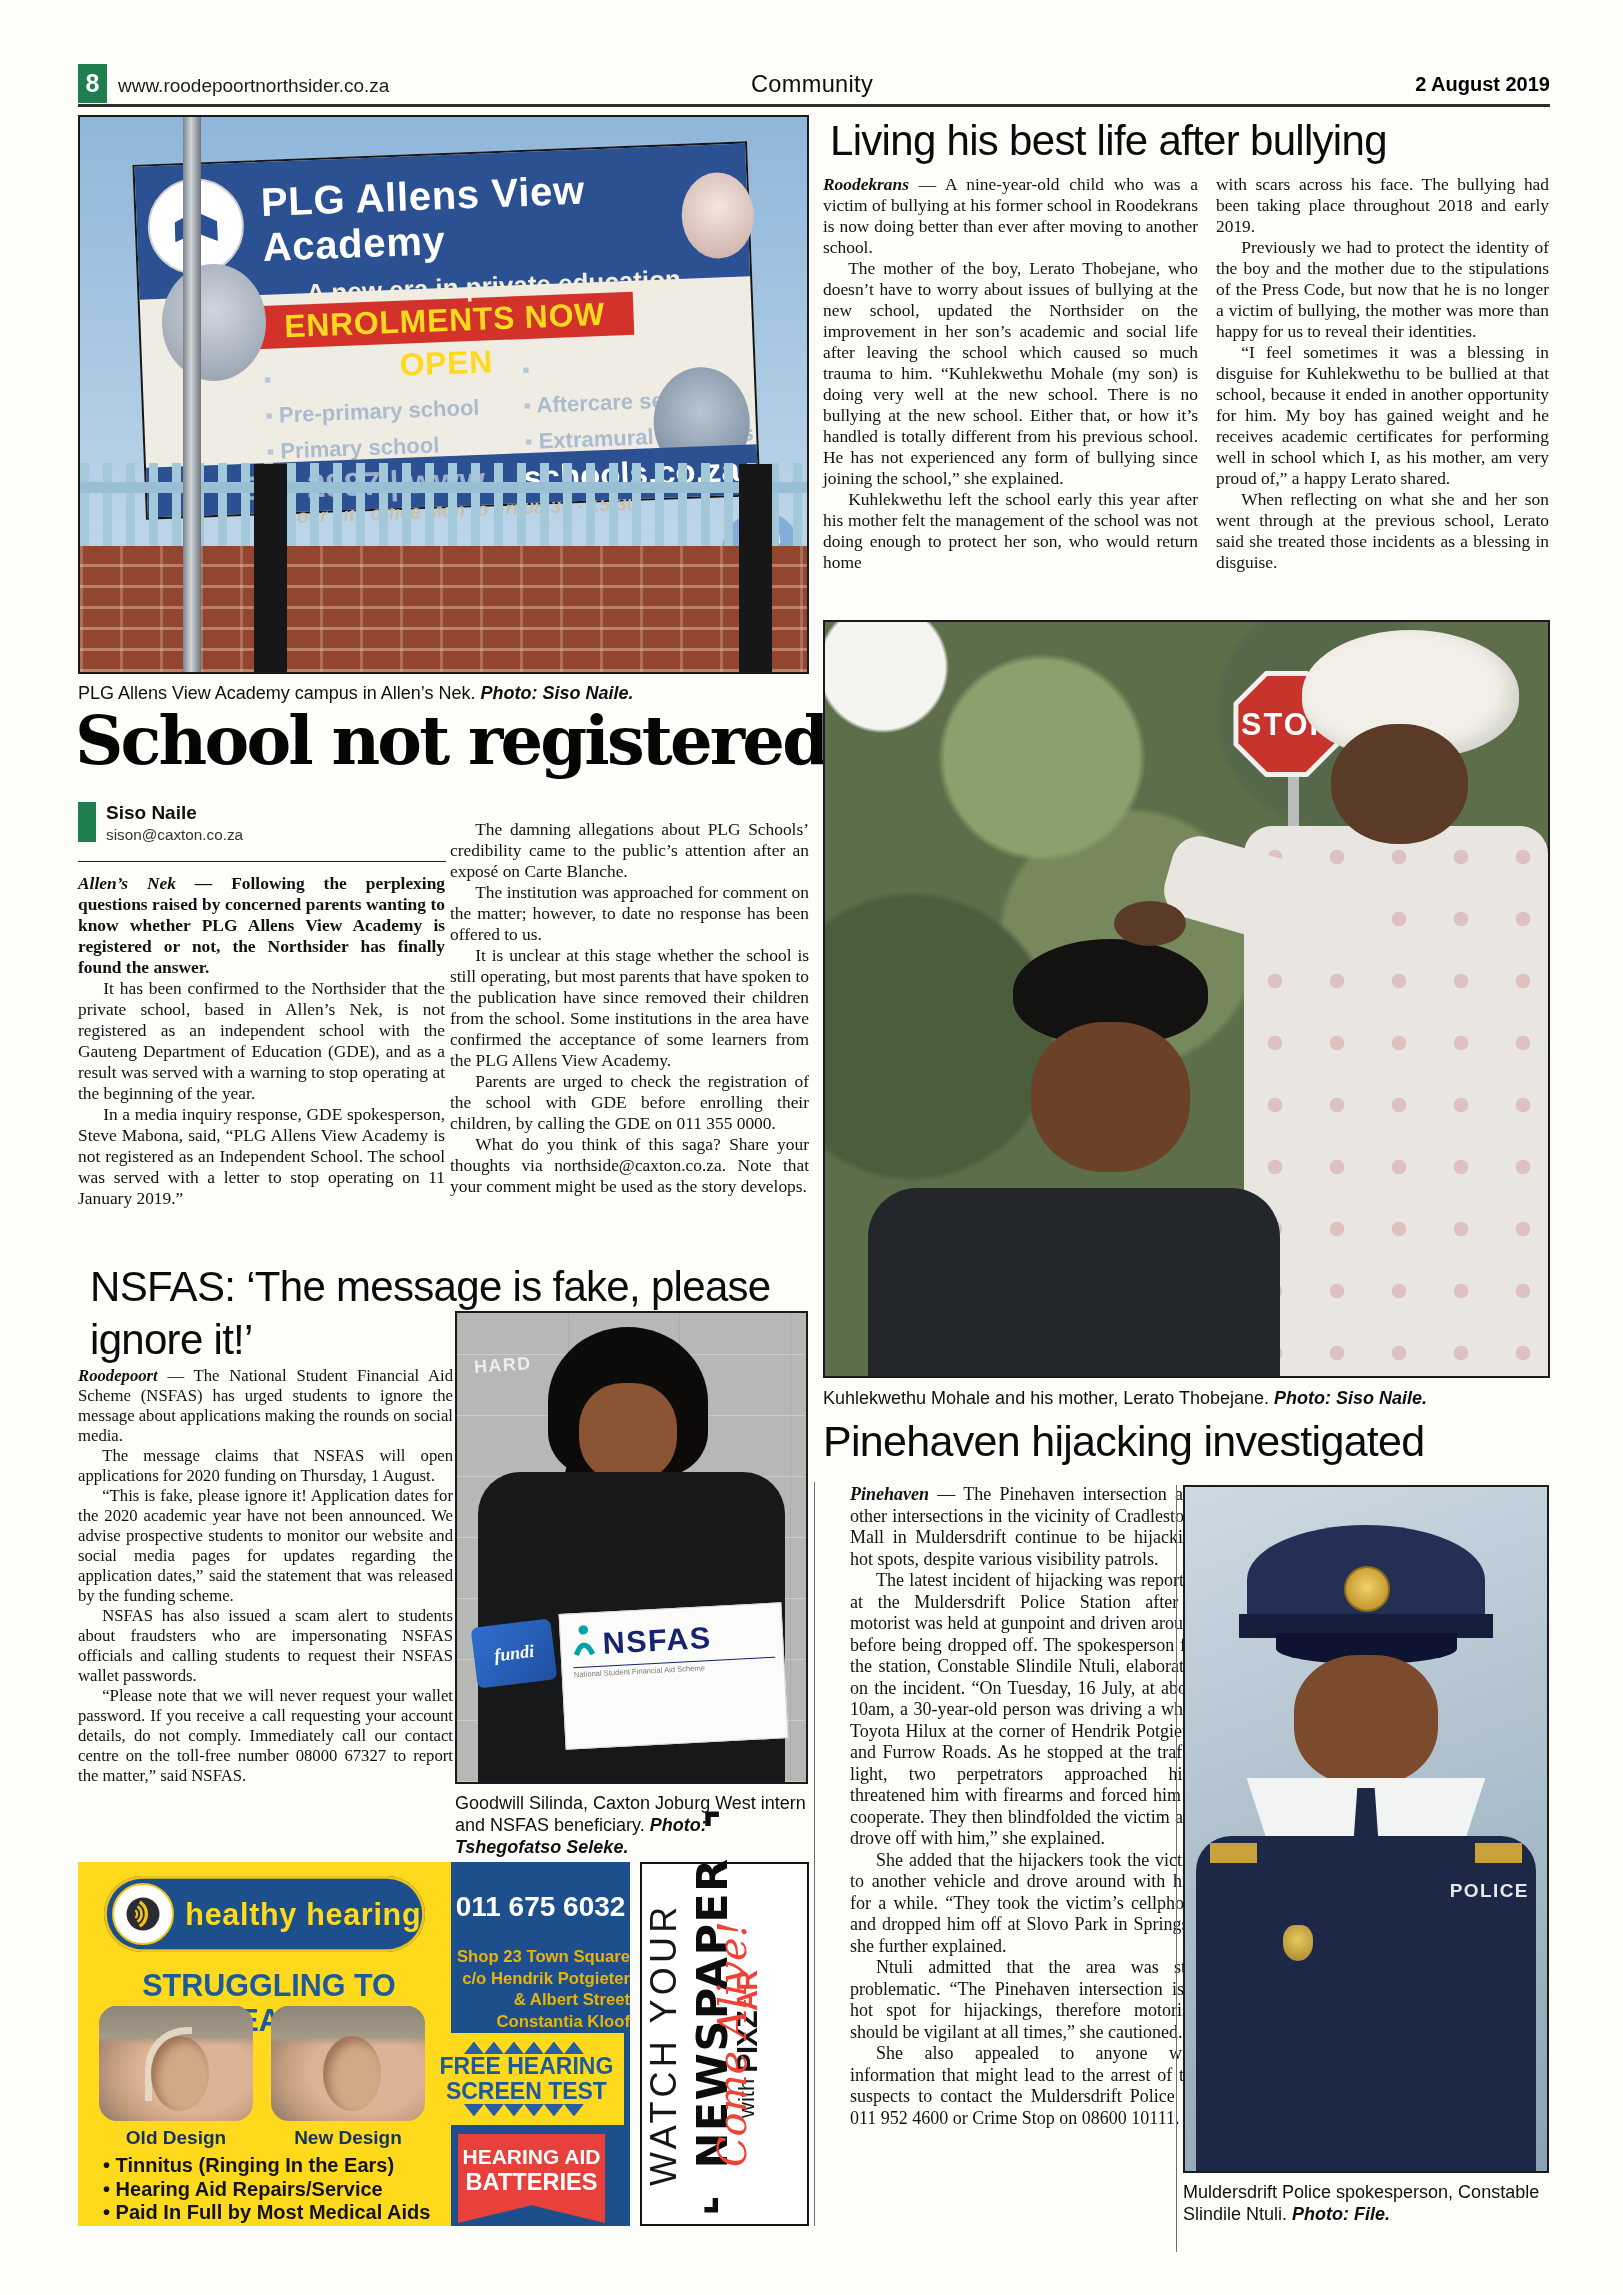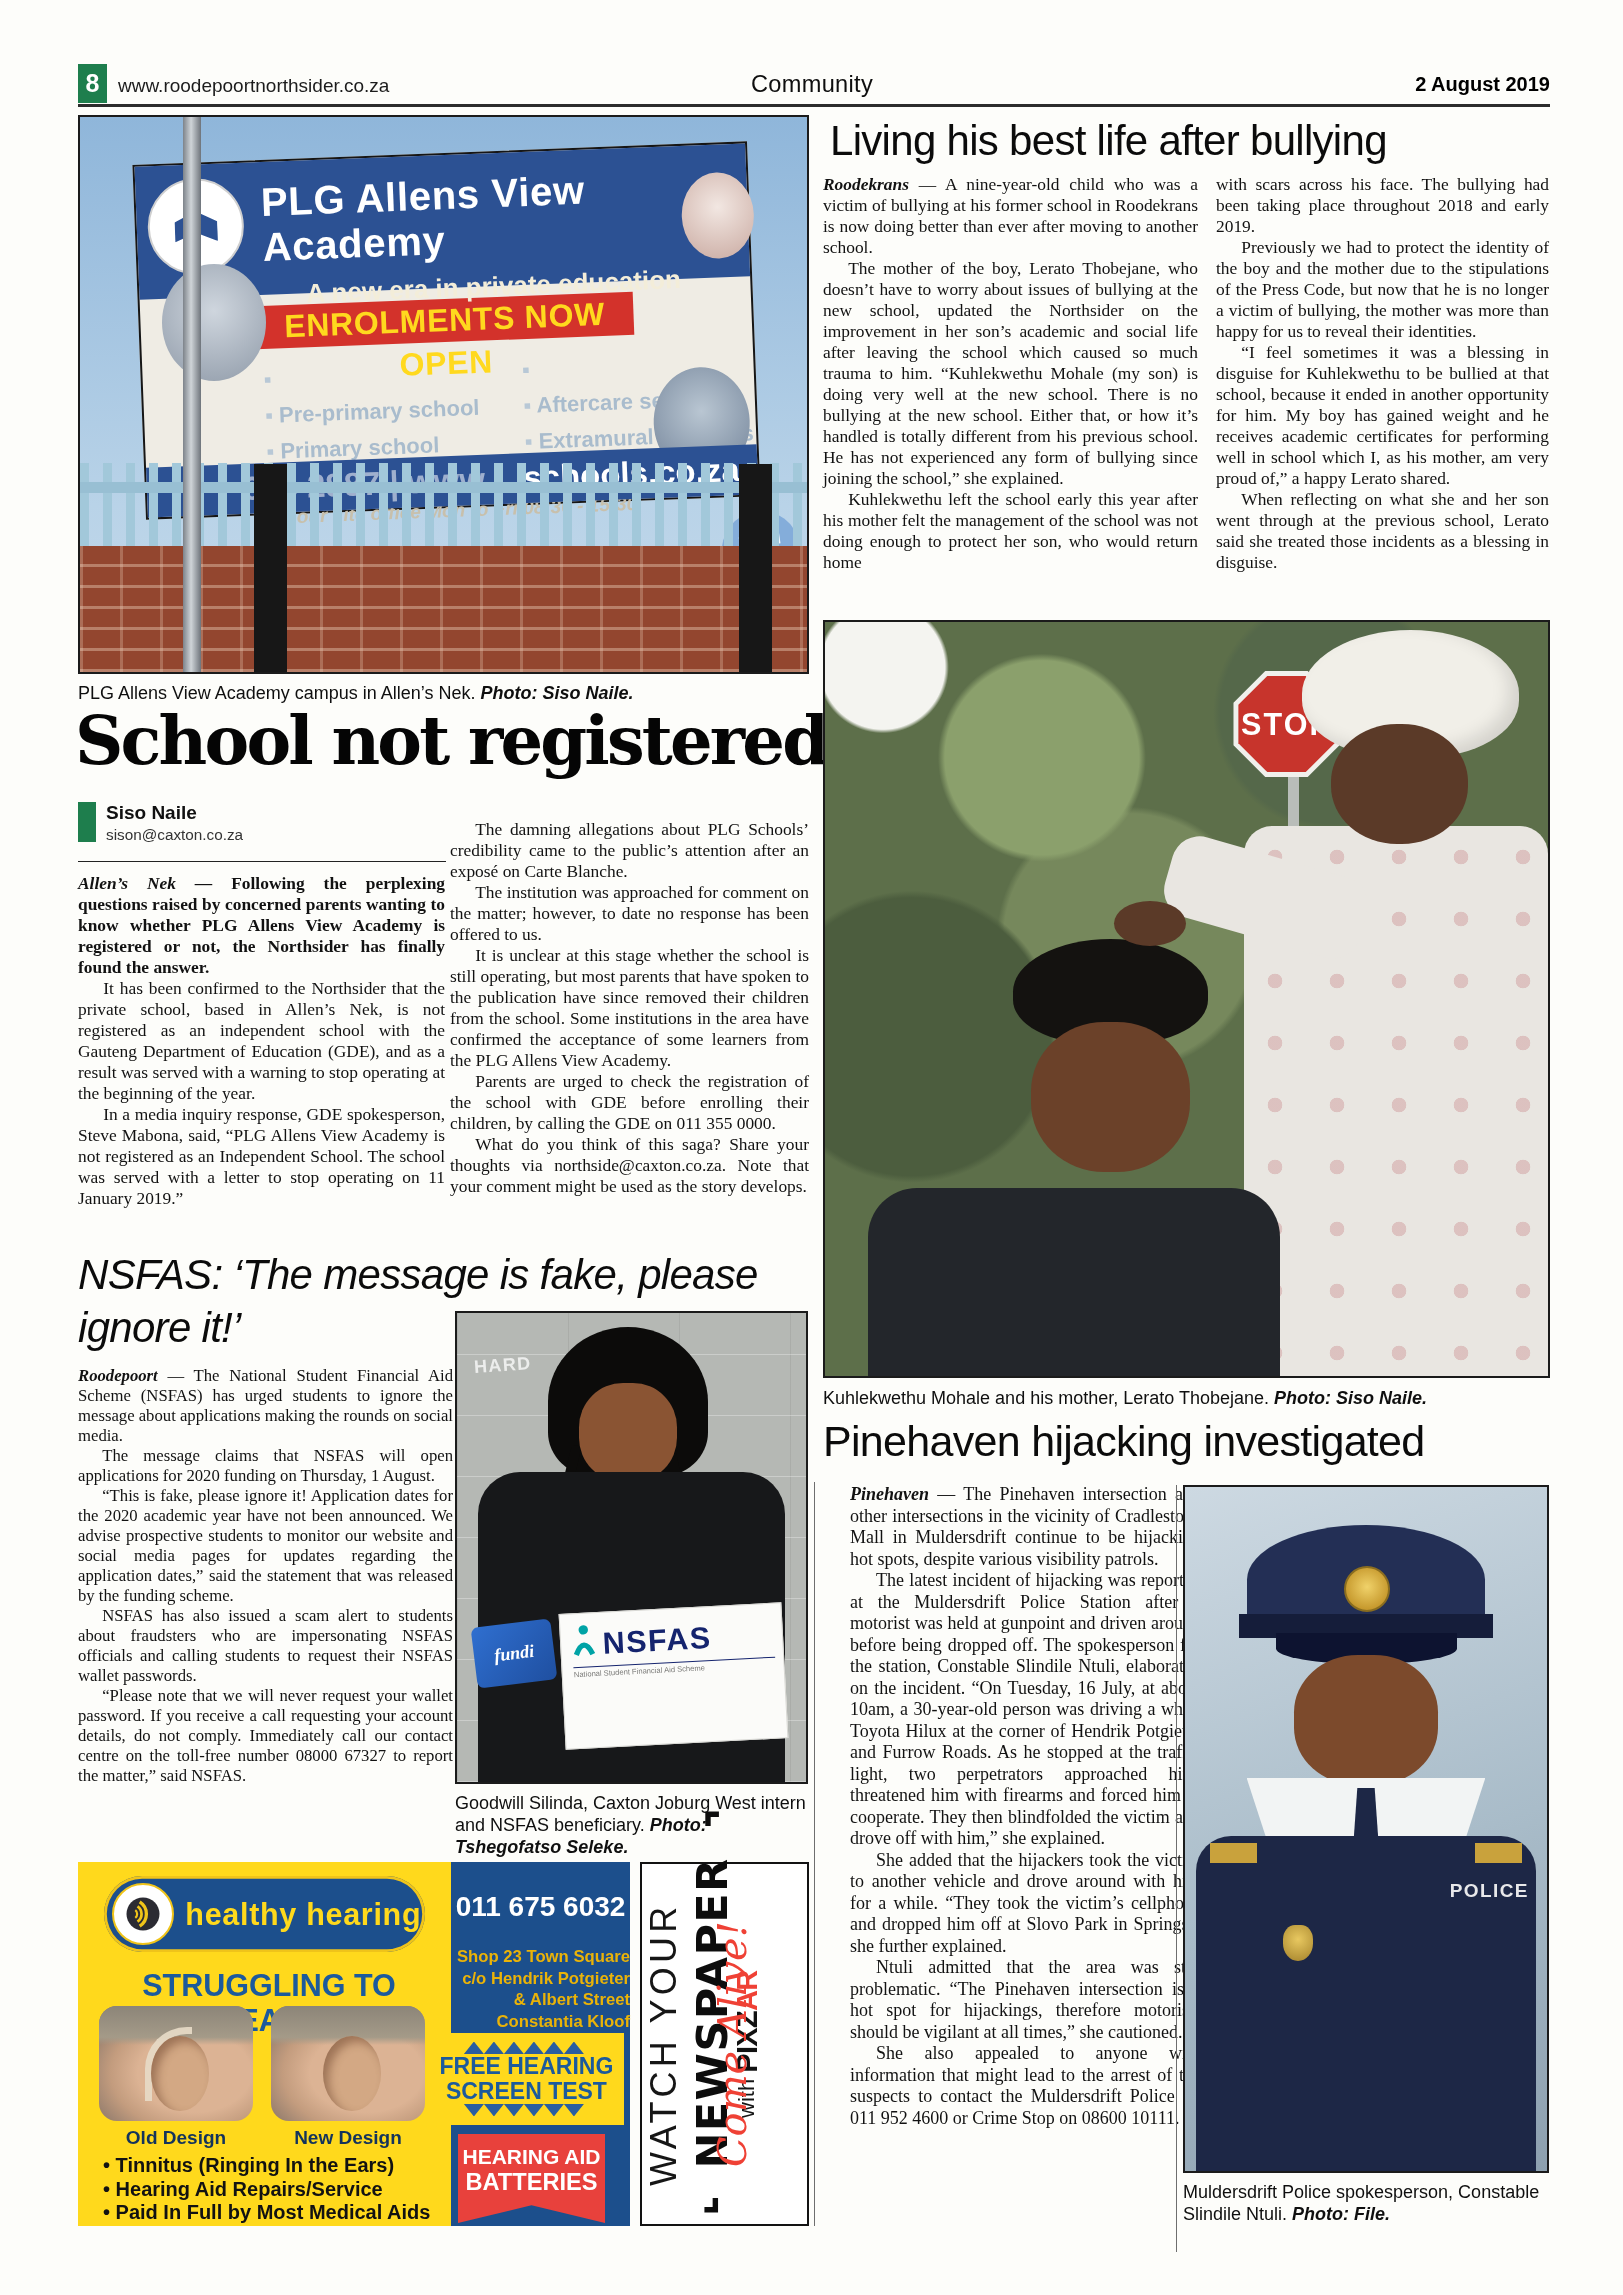"NSFAS: ‘The message is fake," h1.abs { font-style: italic -> none; margin: 0 -> 12px }
